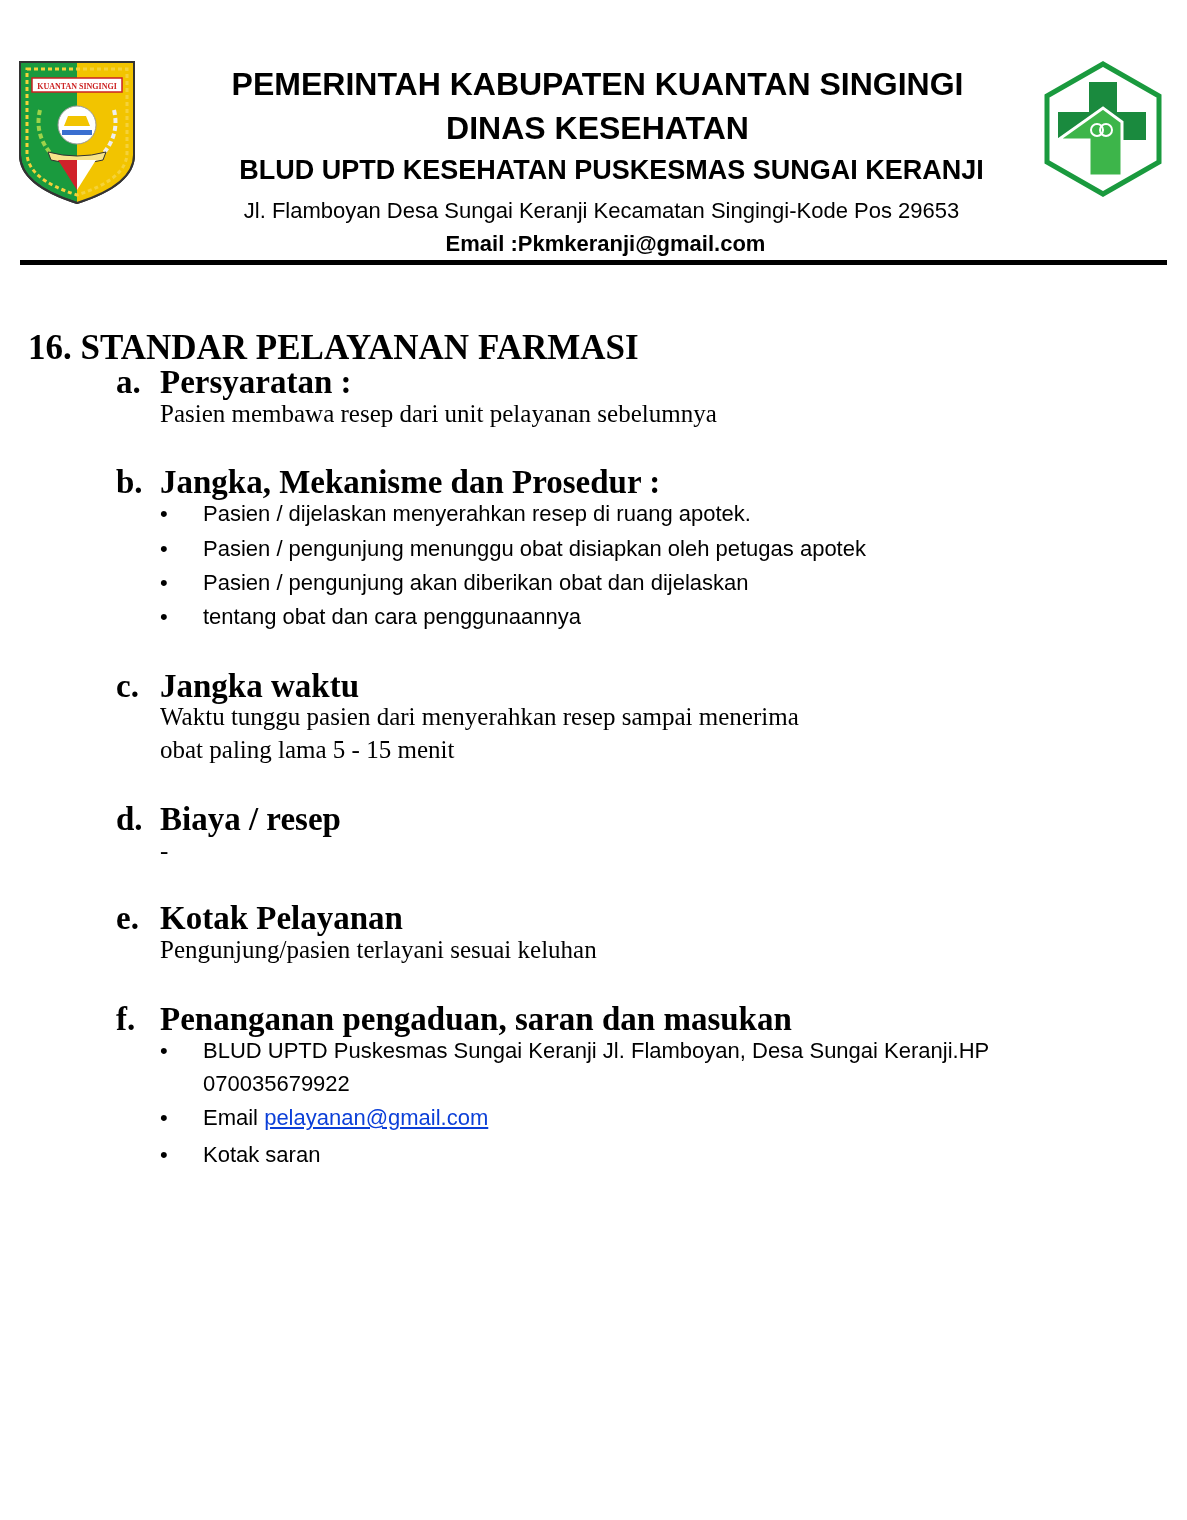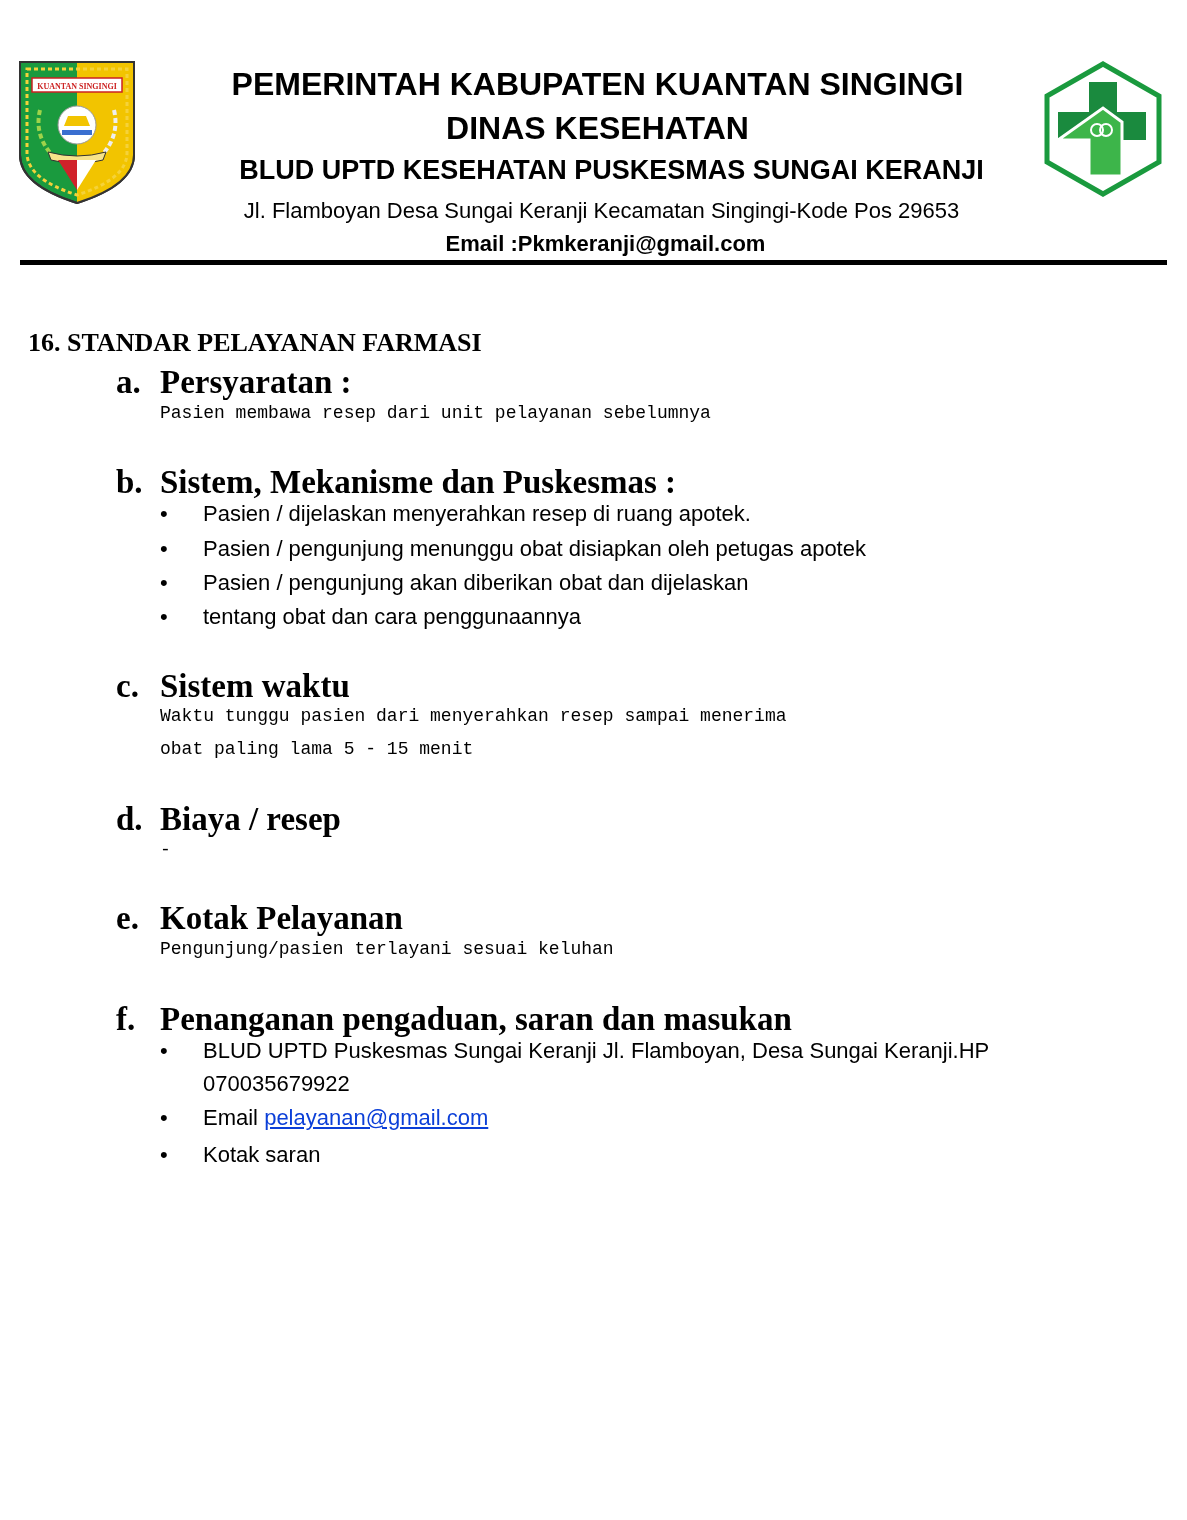"16. STANDAR PELAYANAN FARMASI" .title { font-size: 26px -> 35px }
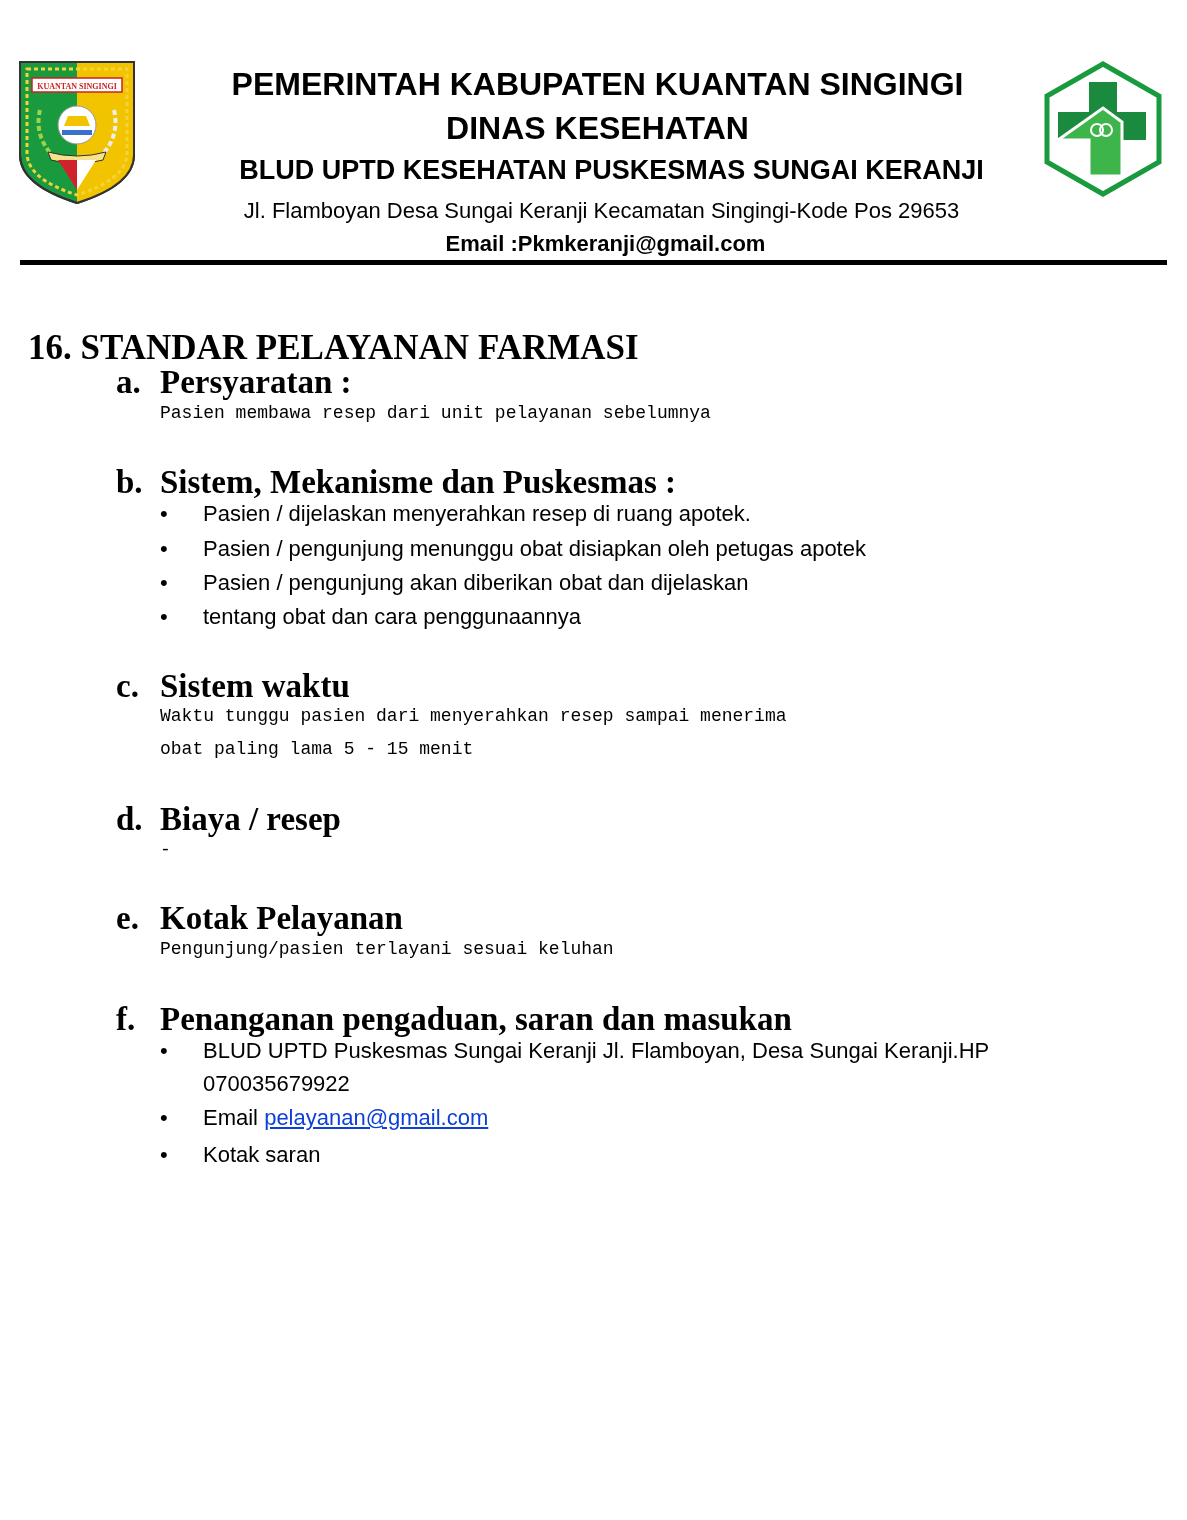"Pasien membawa resep dari unit" .body-text { font-family: Liberation Mono, monospace -> Liberation Serif, serif; font-size: 18px -> 25px }
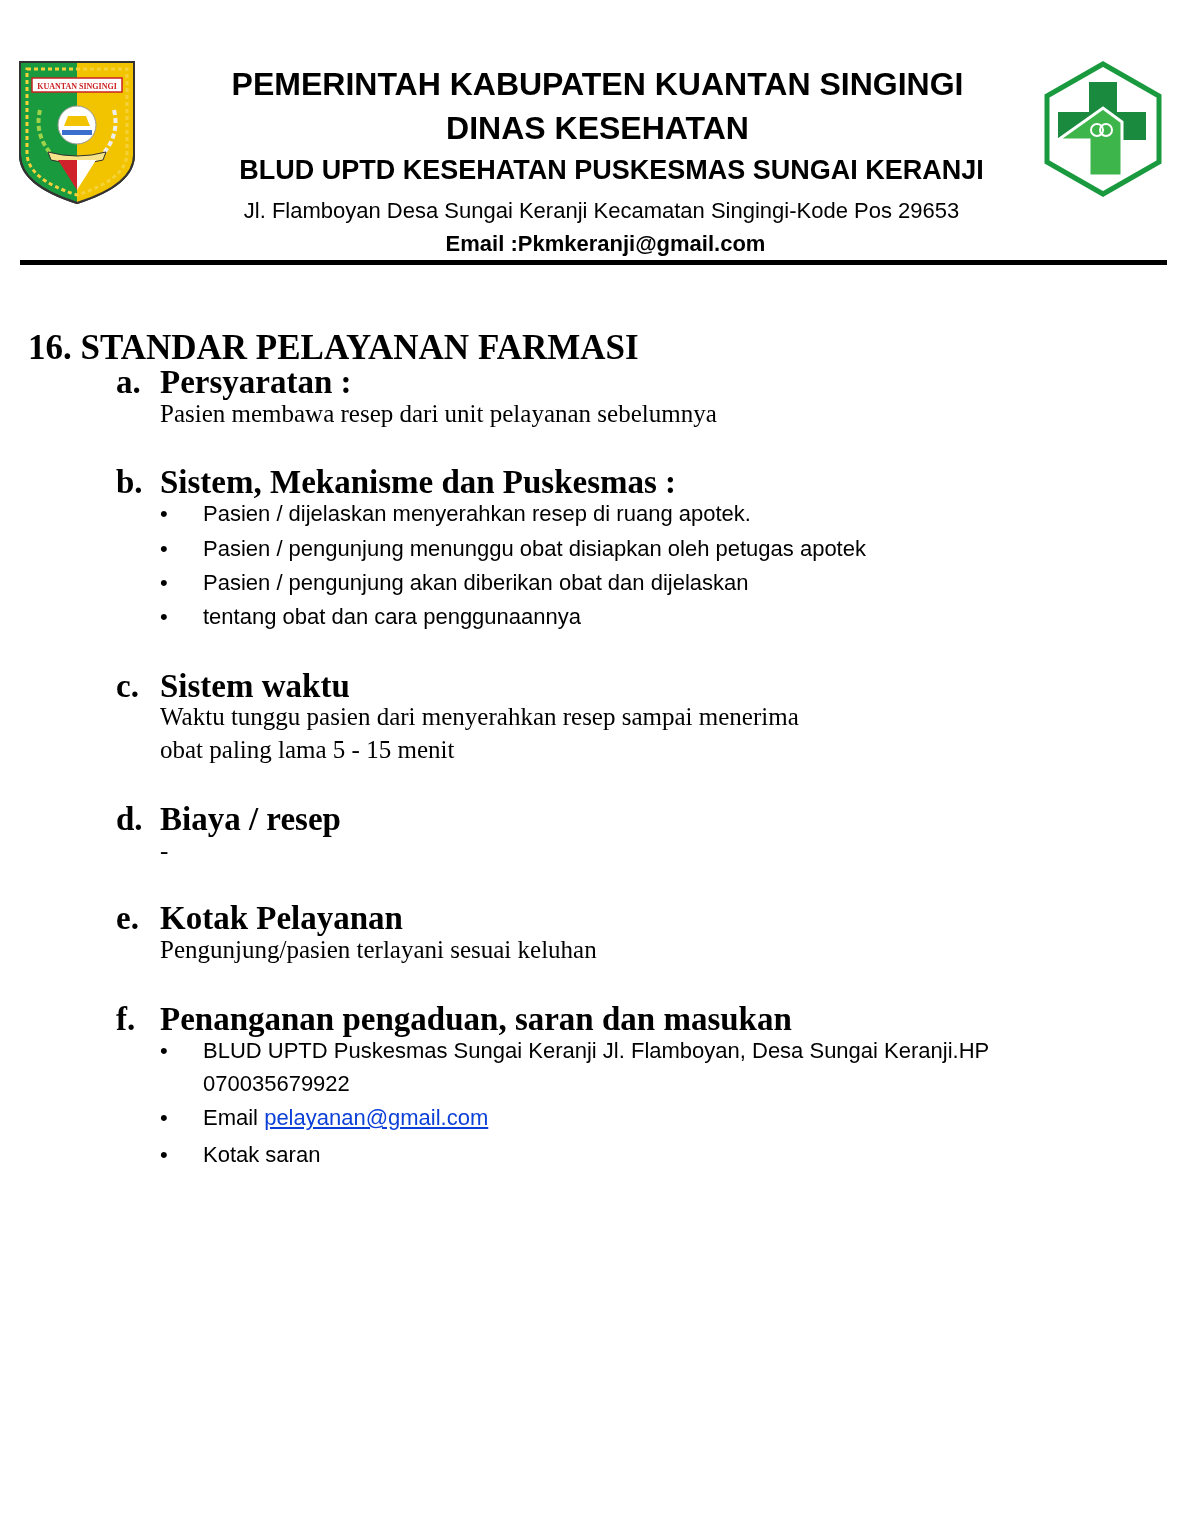"Sistem, Mekanisme dan Puskesmas :" span { text: Sistem, Mekanisme dan Puskesmas -> Jangka, Mekanisme dan Prosedur }
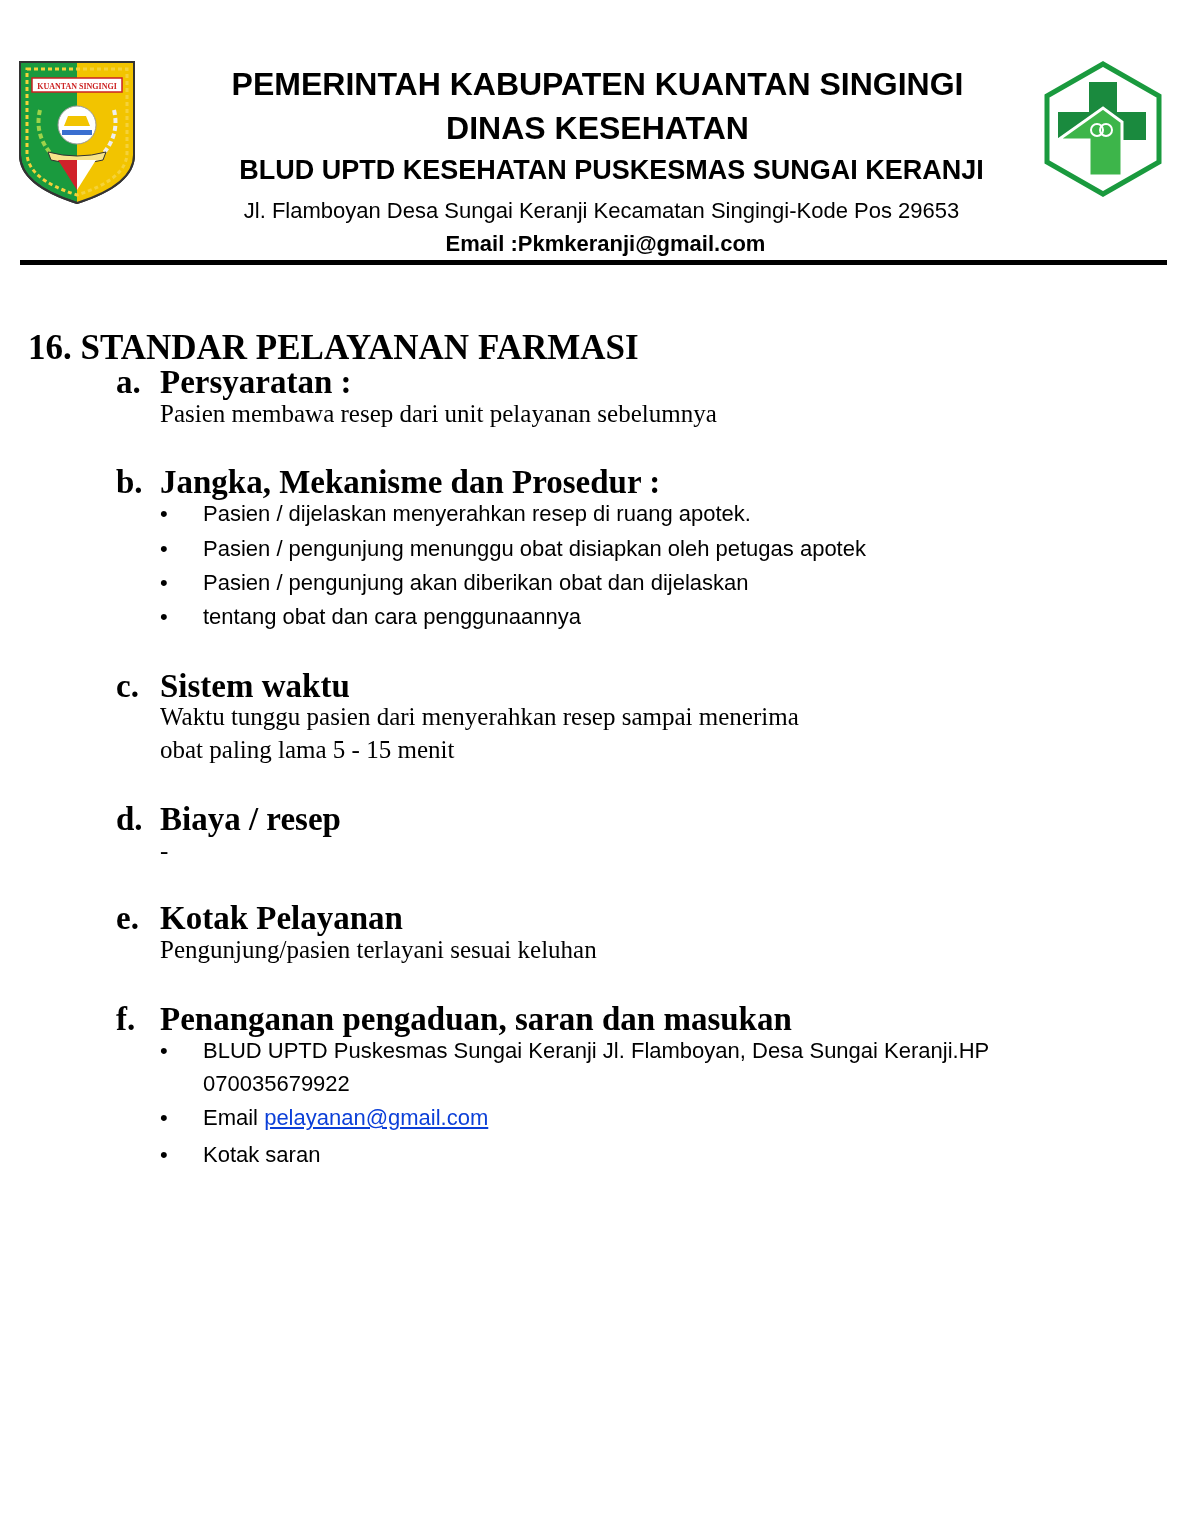"Sistem waktu" span { text: Sistem -> Jangka }
